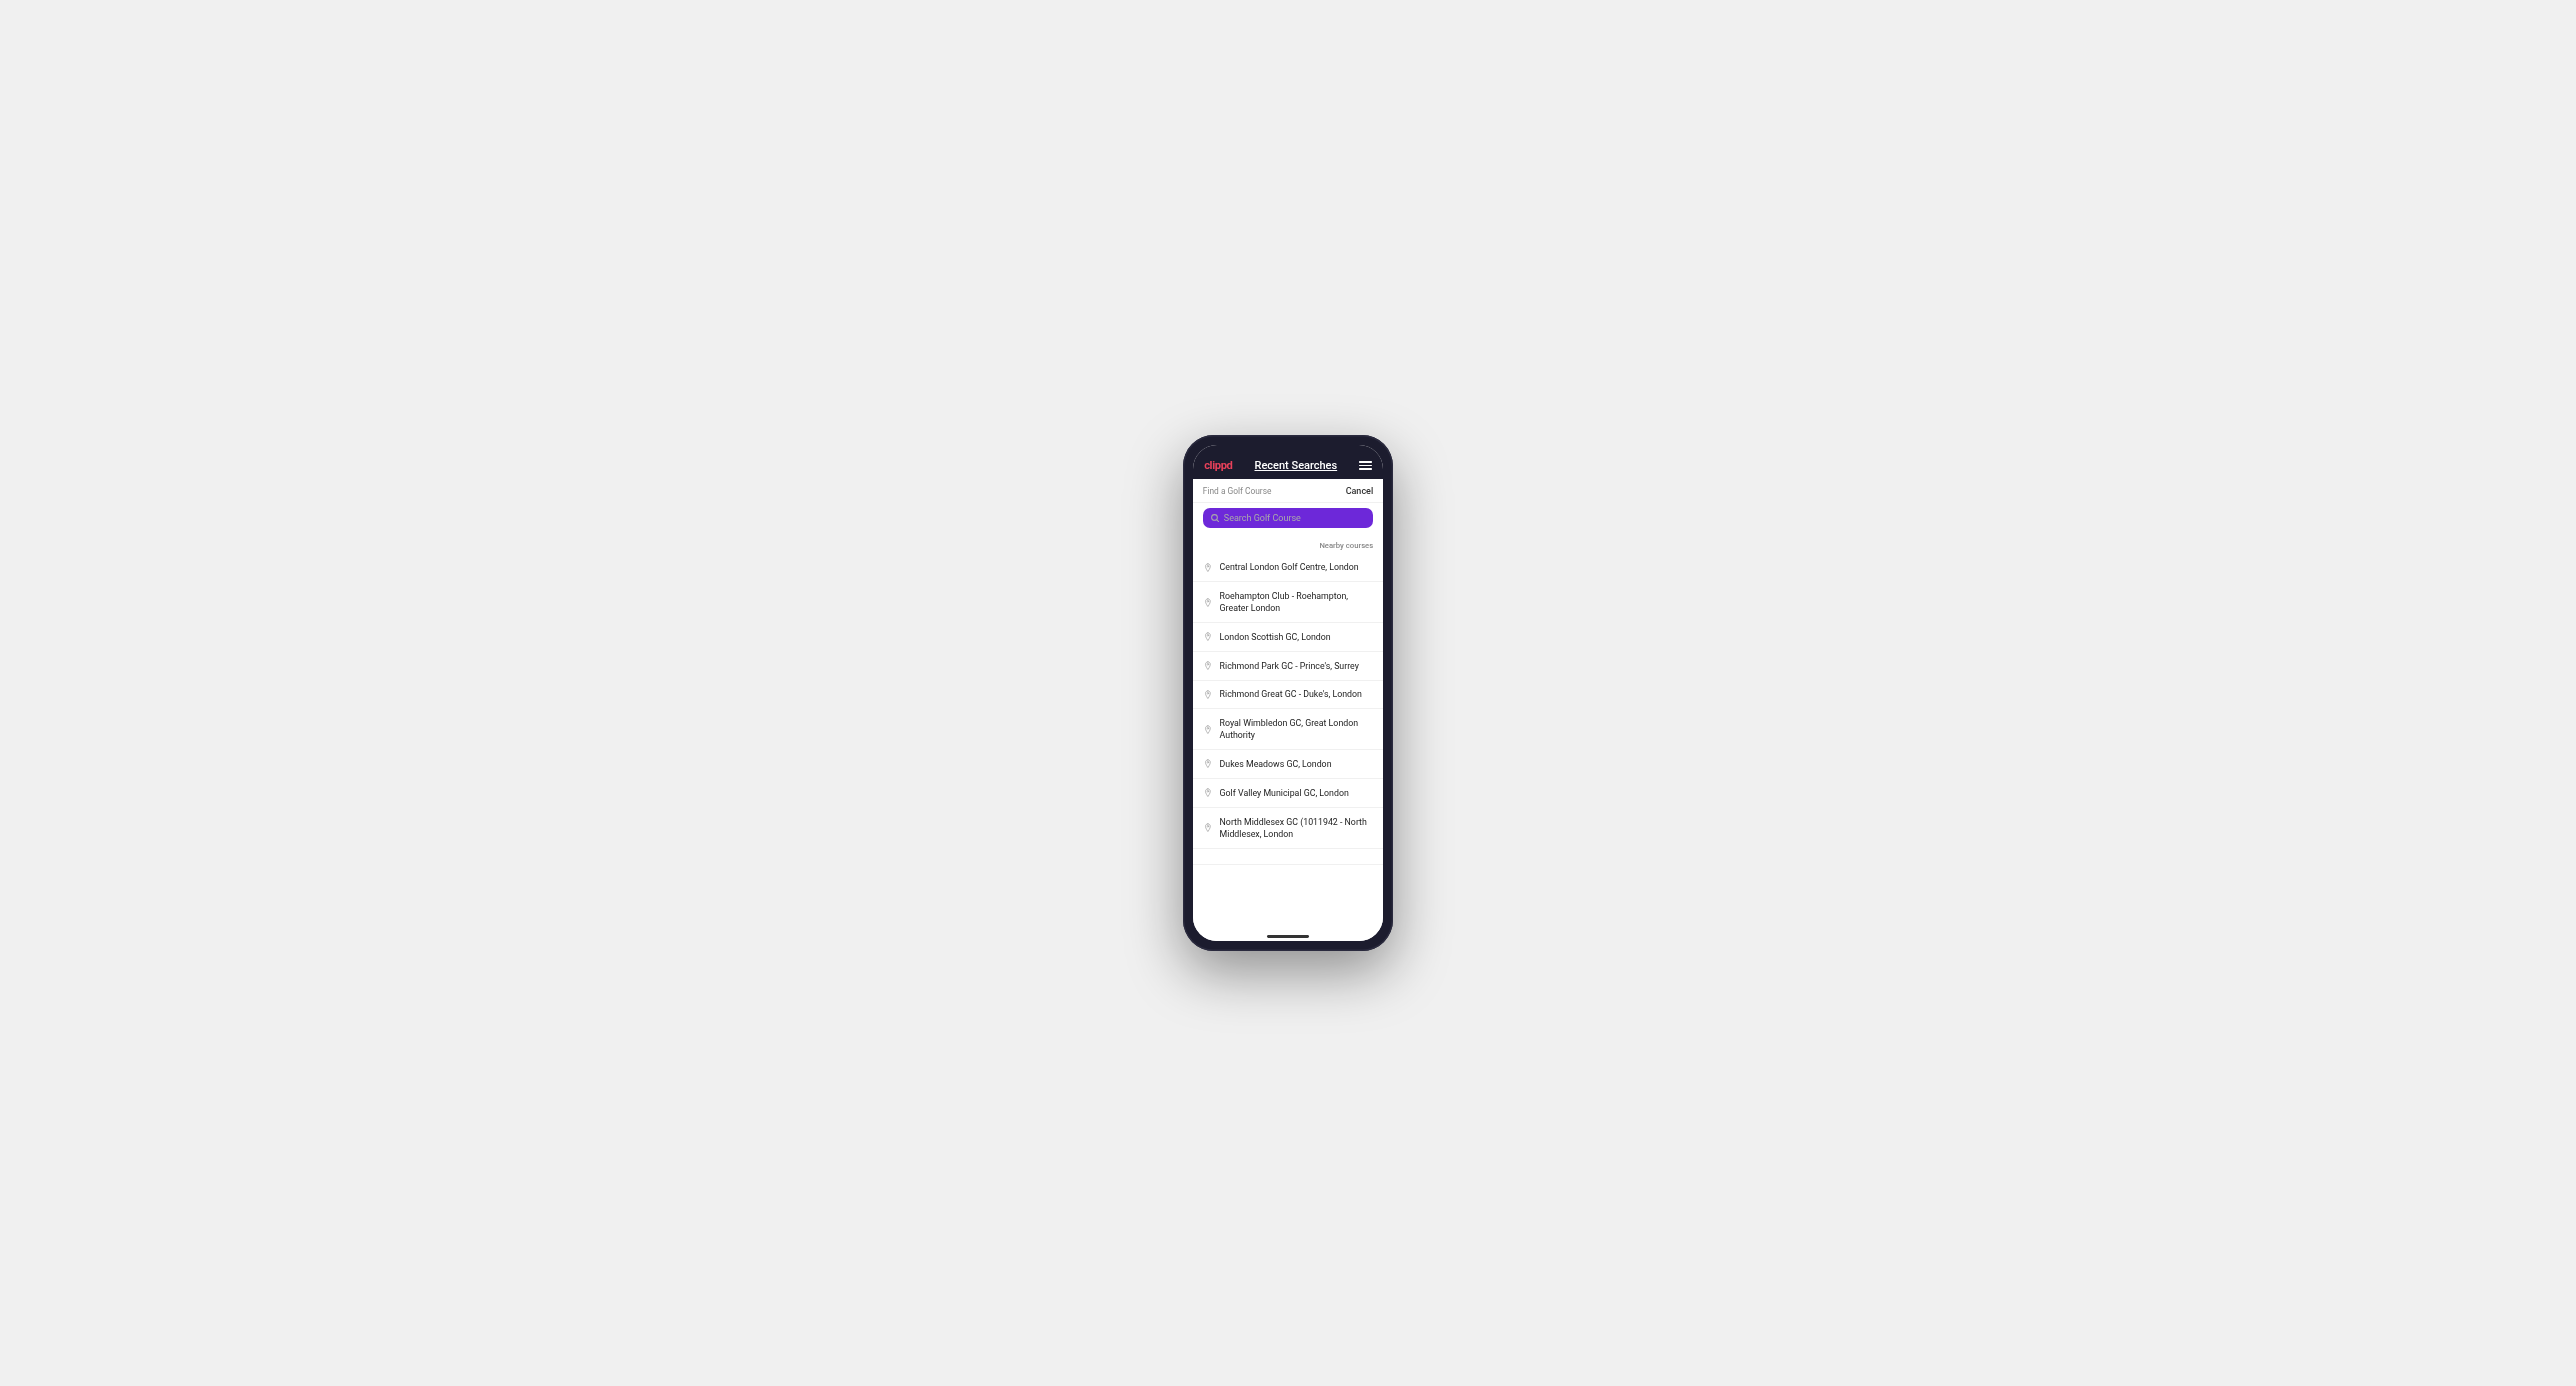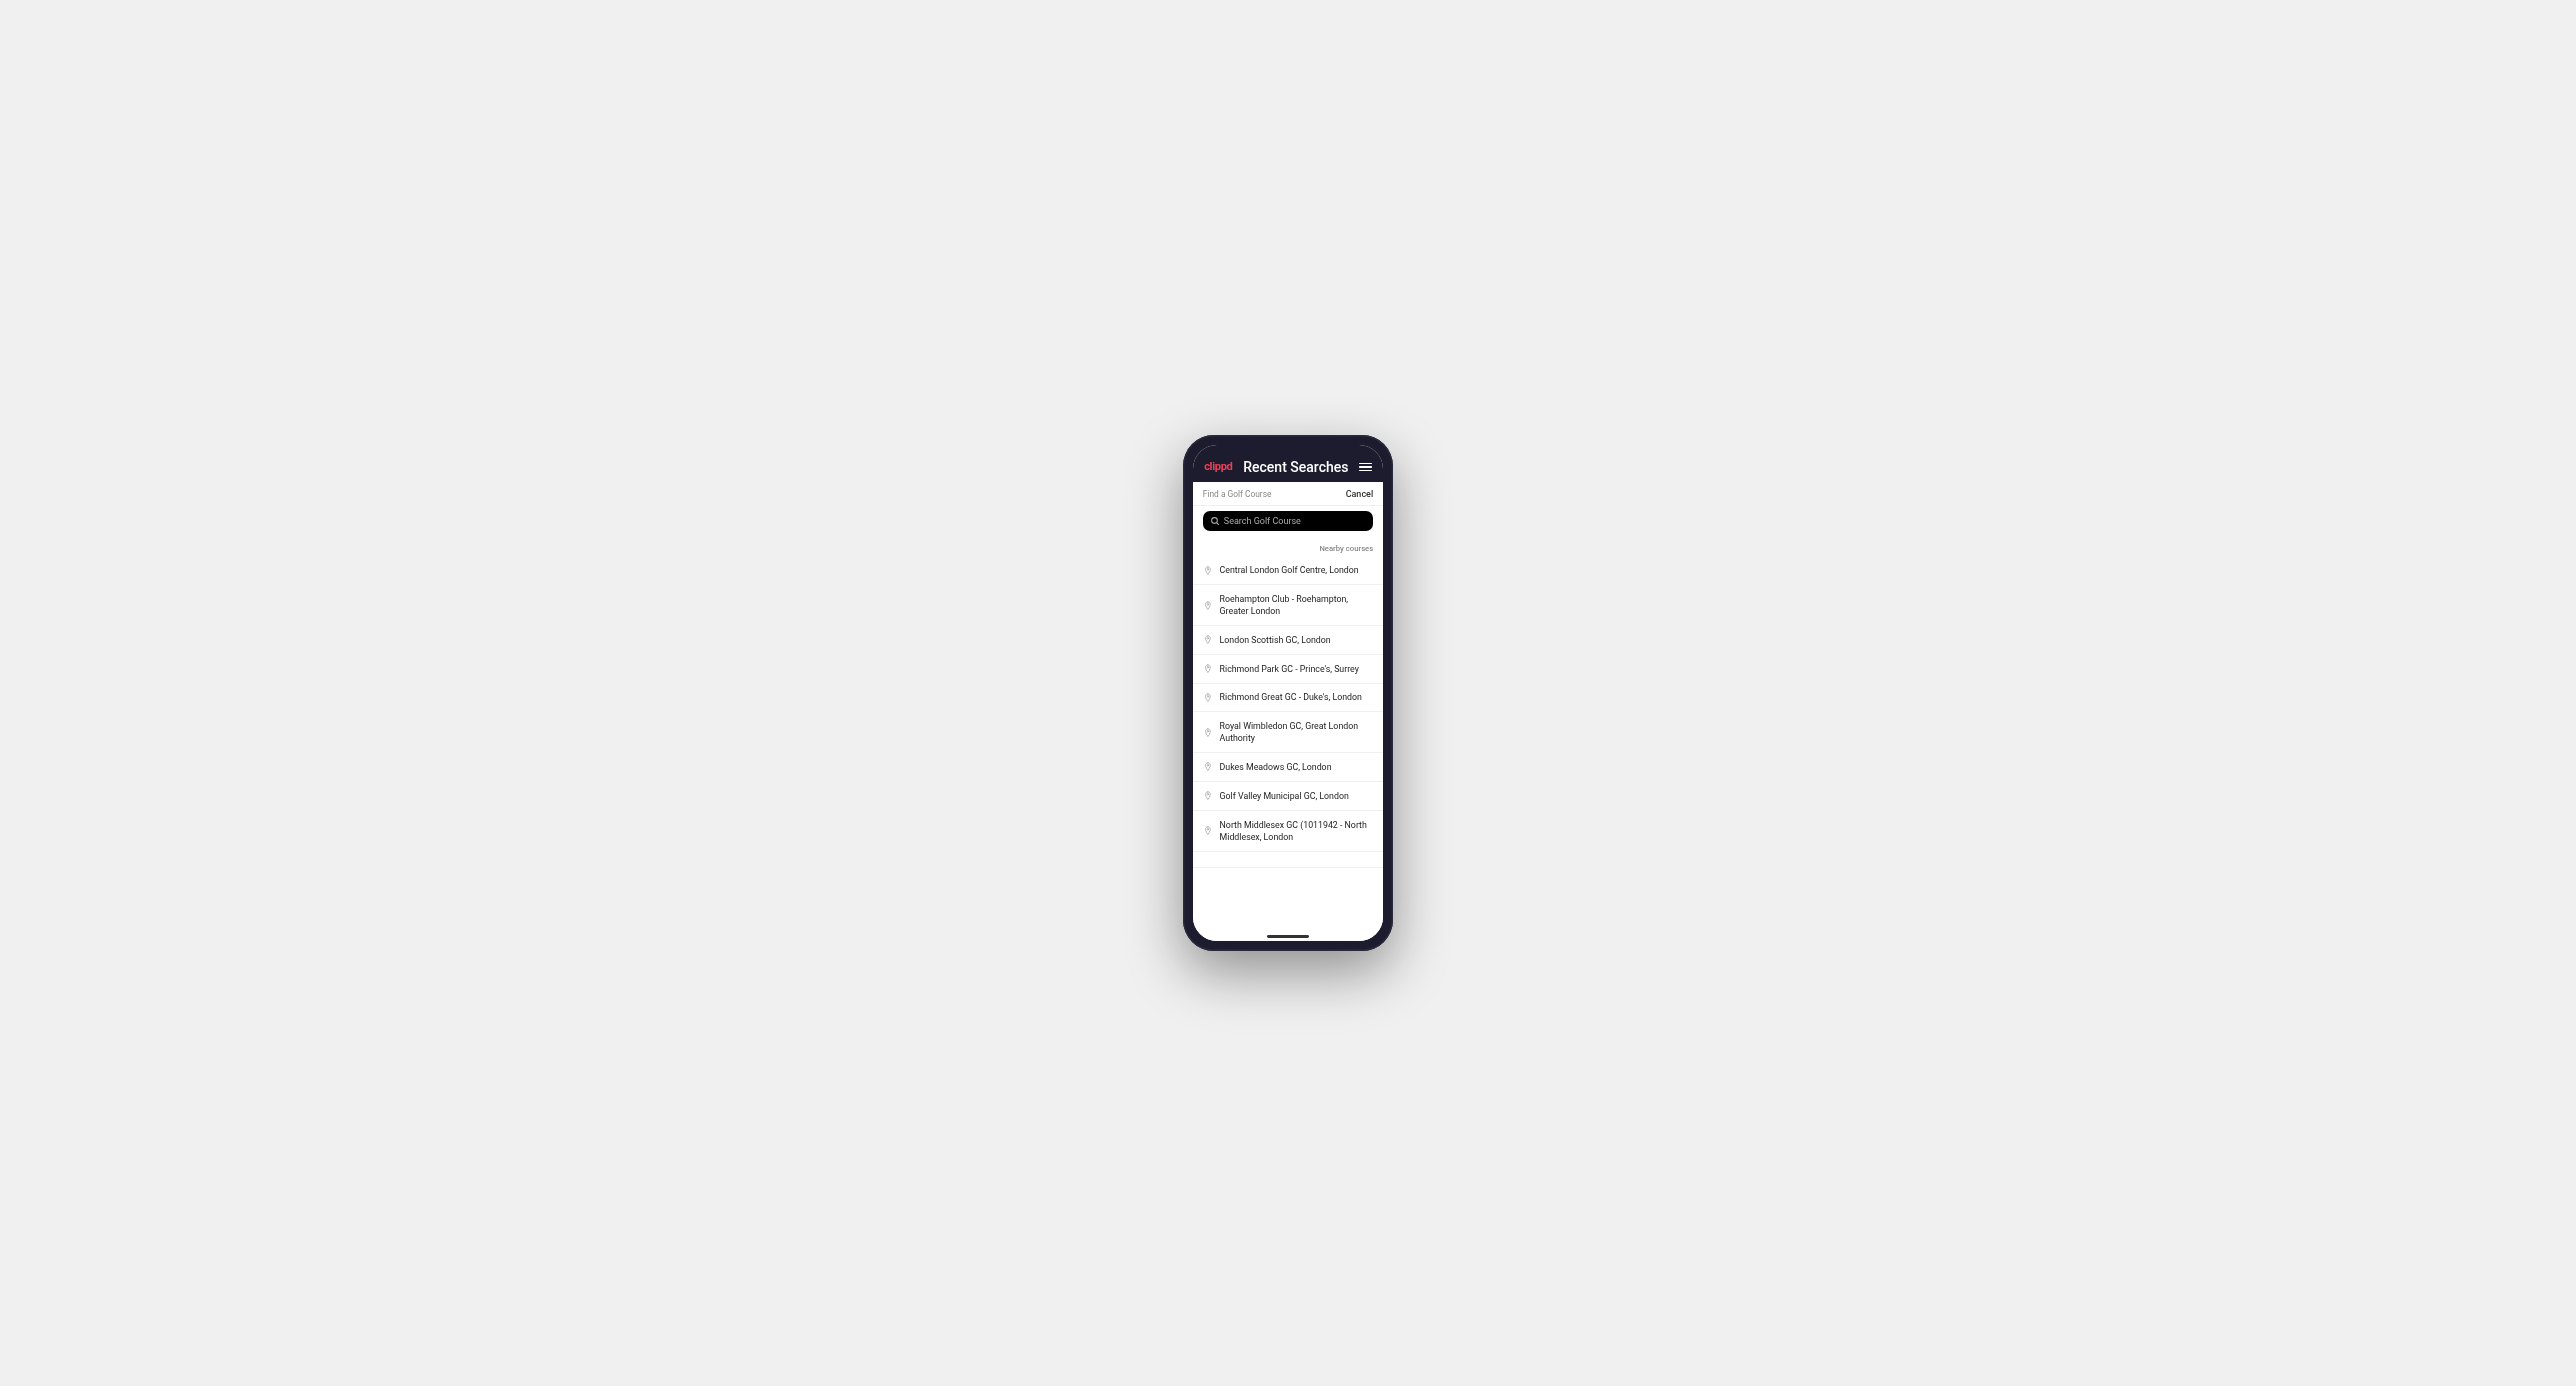"Recent Searches" .nav-title { font-size: 14px -> 11px; text-decoration: none -> underline }
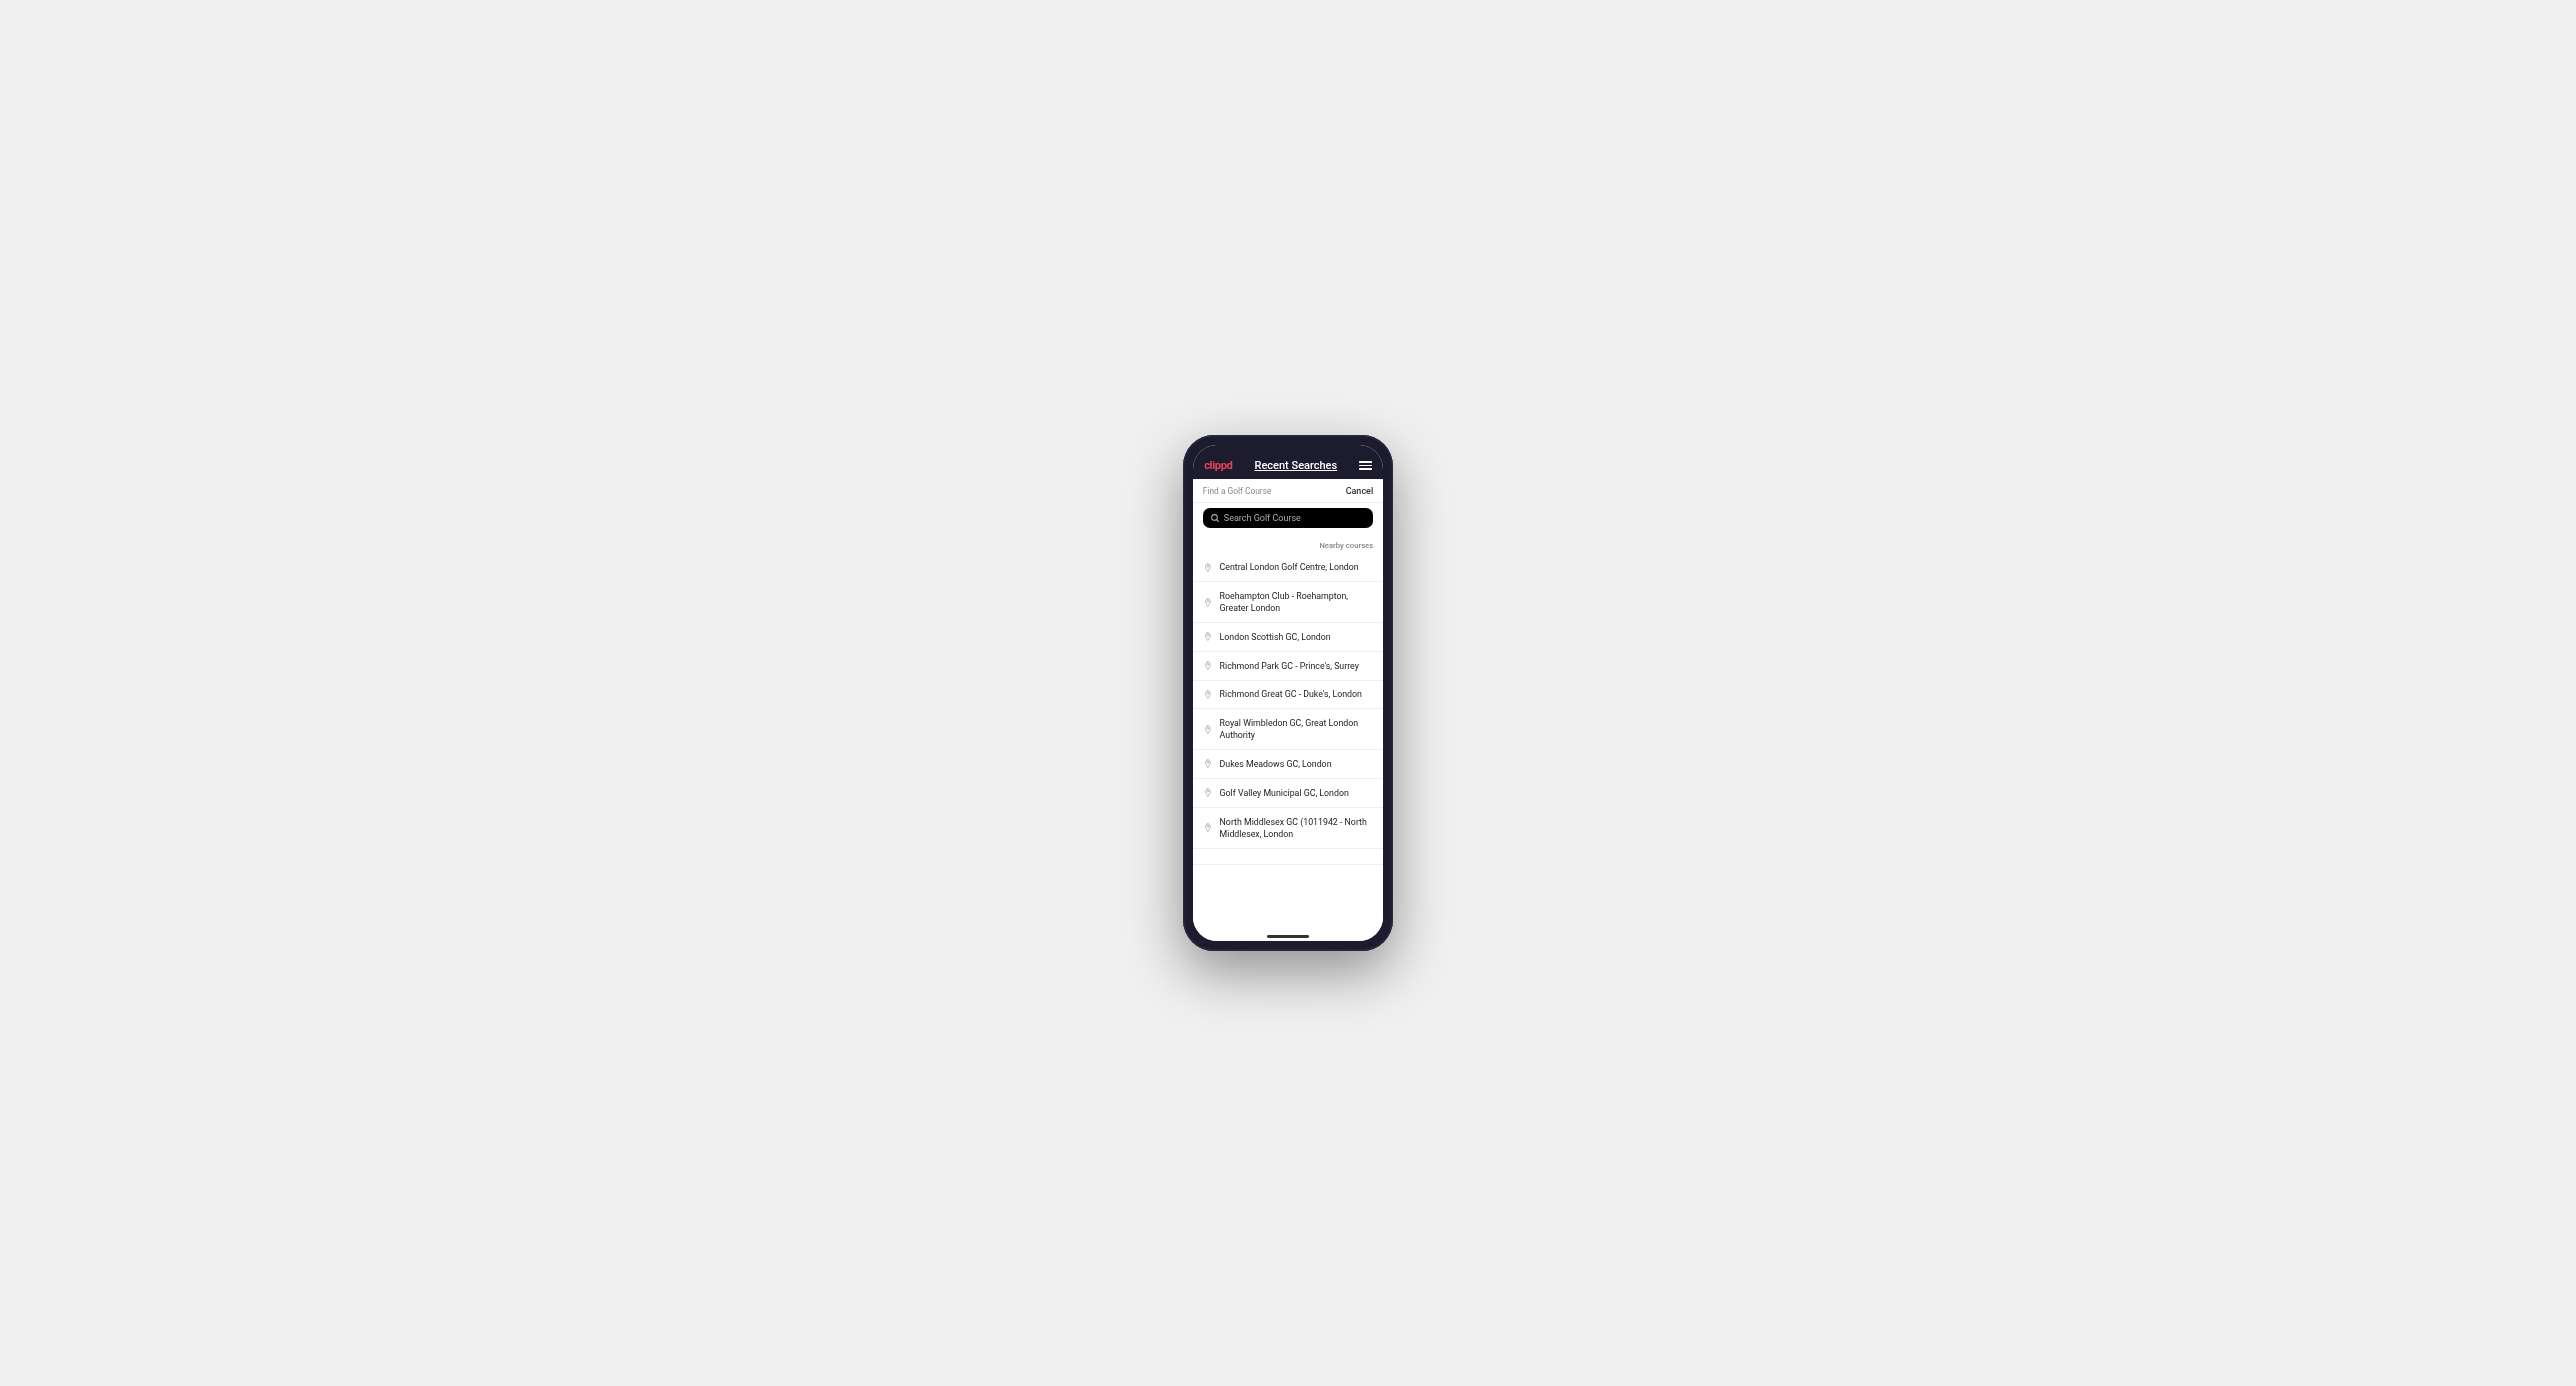"Search Golf Course" .search-bar { background: #000000 -> #6d28d9 }
